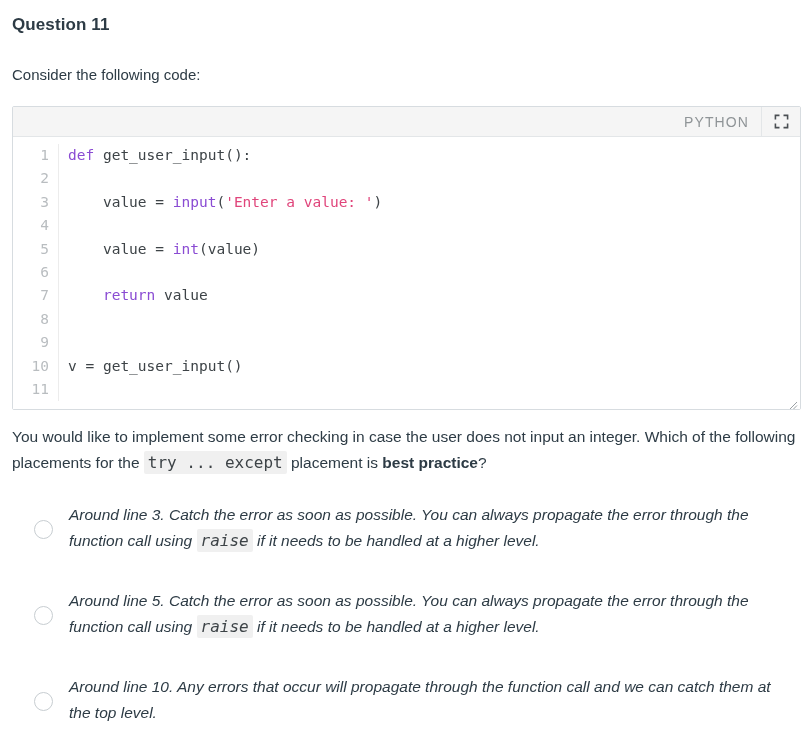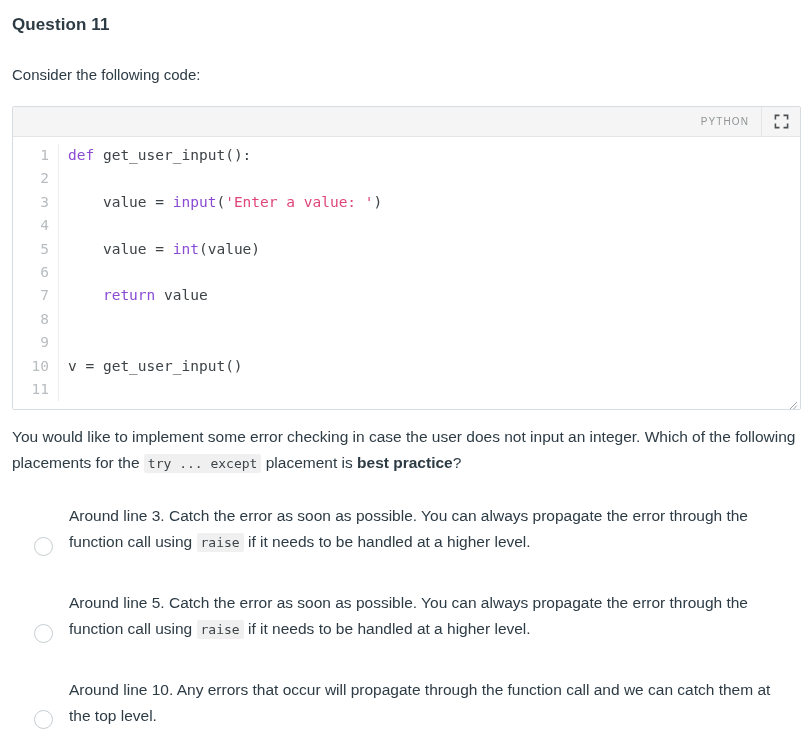"PYTHON" .code-lang { font-size: 10px -> 14px }
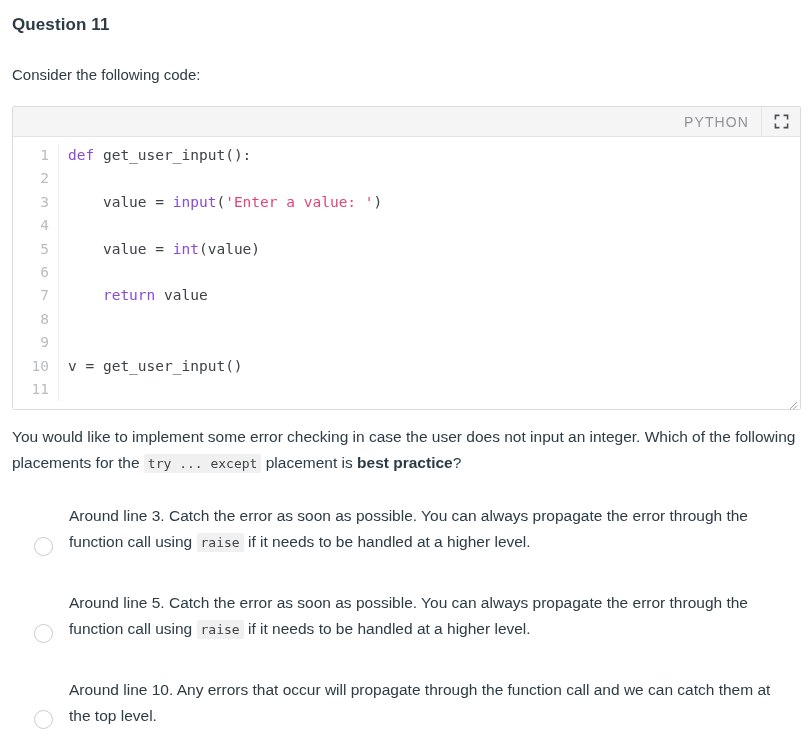"try ... except" code.inline { font-size: 13px -> 16px }
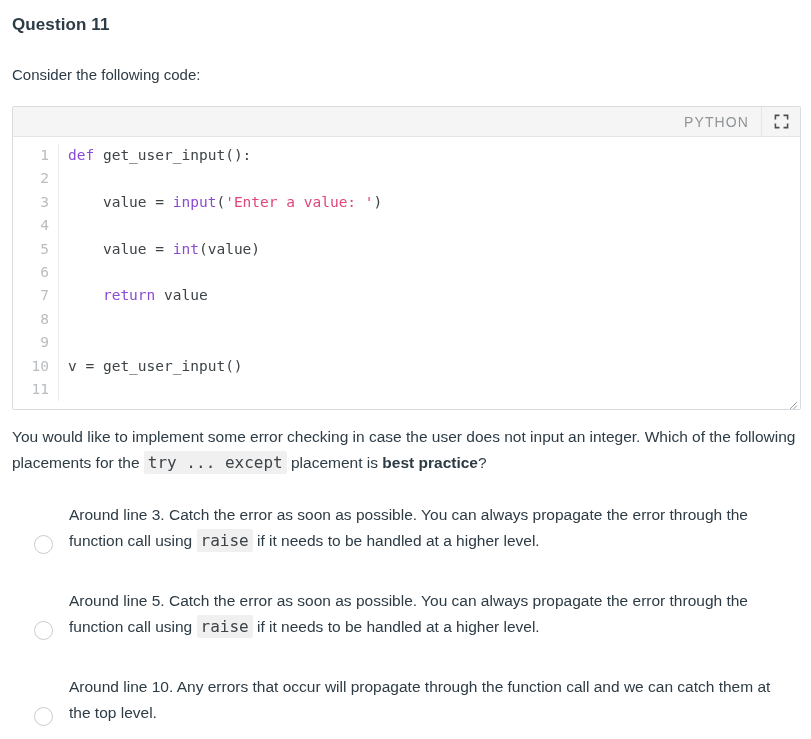"Around line 3. Catch the" .answer { align-items: flex-end -> center; font-style: none -> italic }
